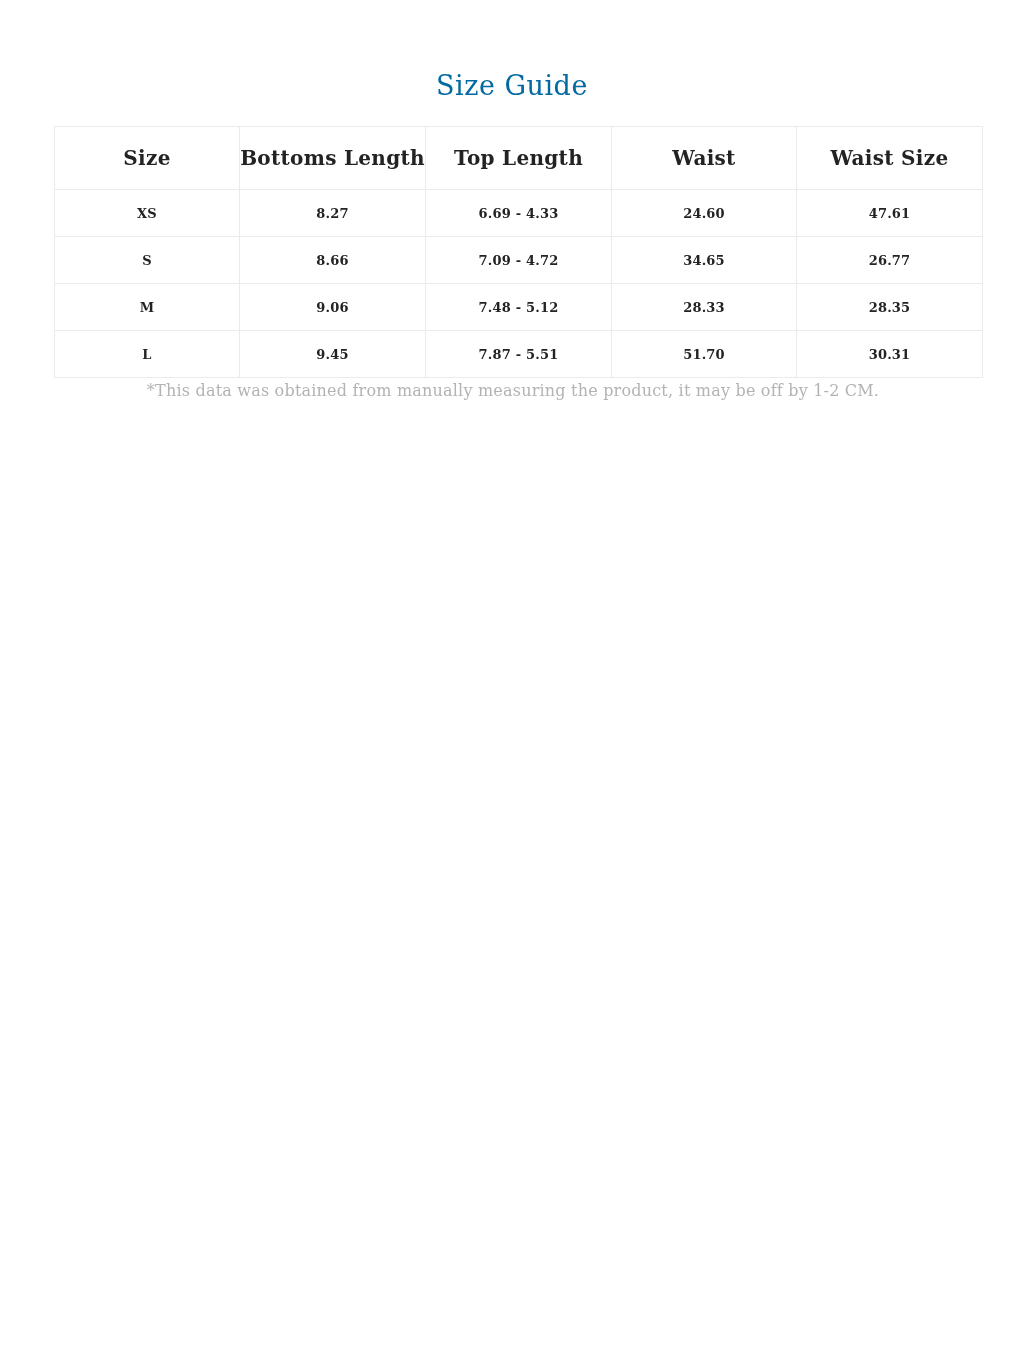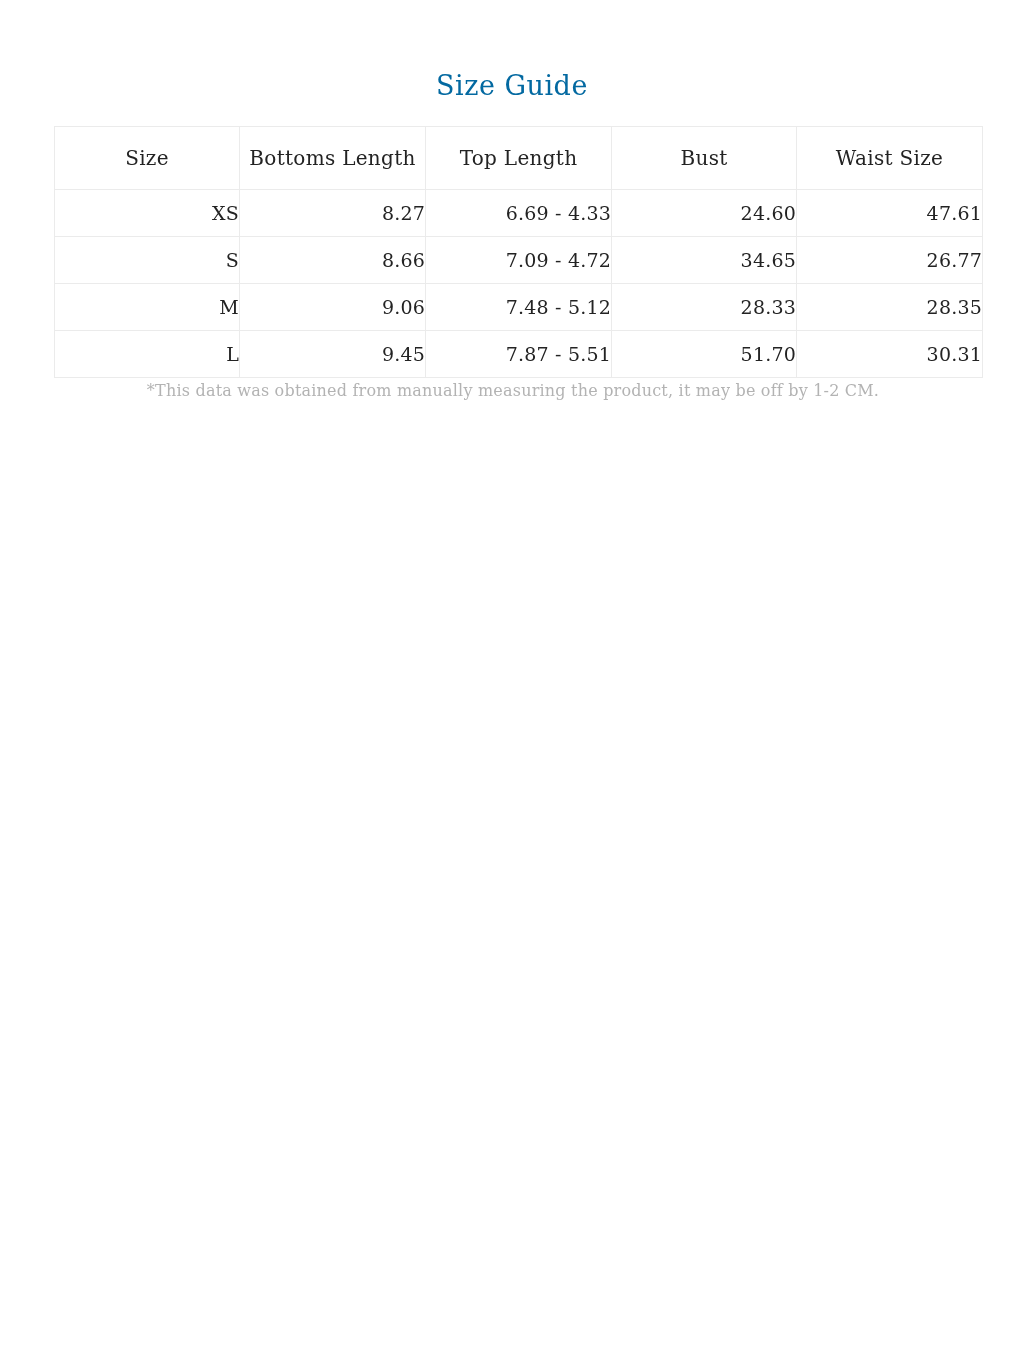"Size" table.size-table td, table.size-table th { font-weight: 400 -> 700 }
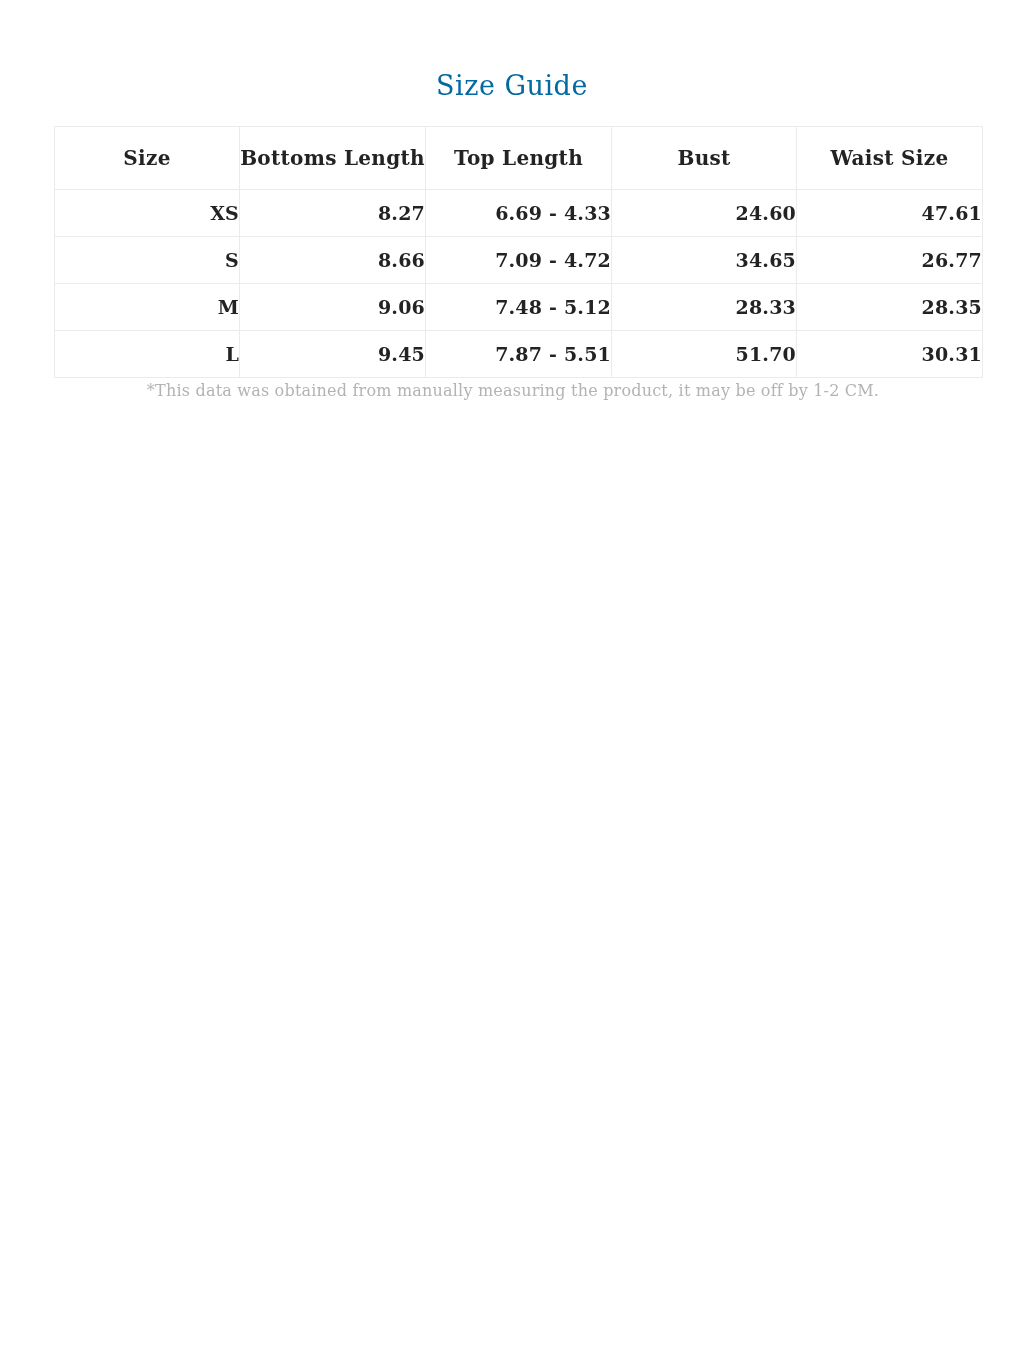"Bust" th { text: Bust -> Waist }
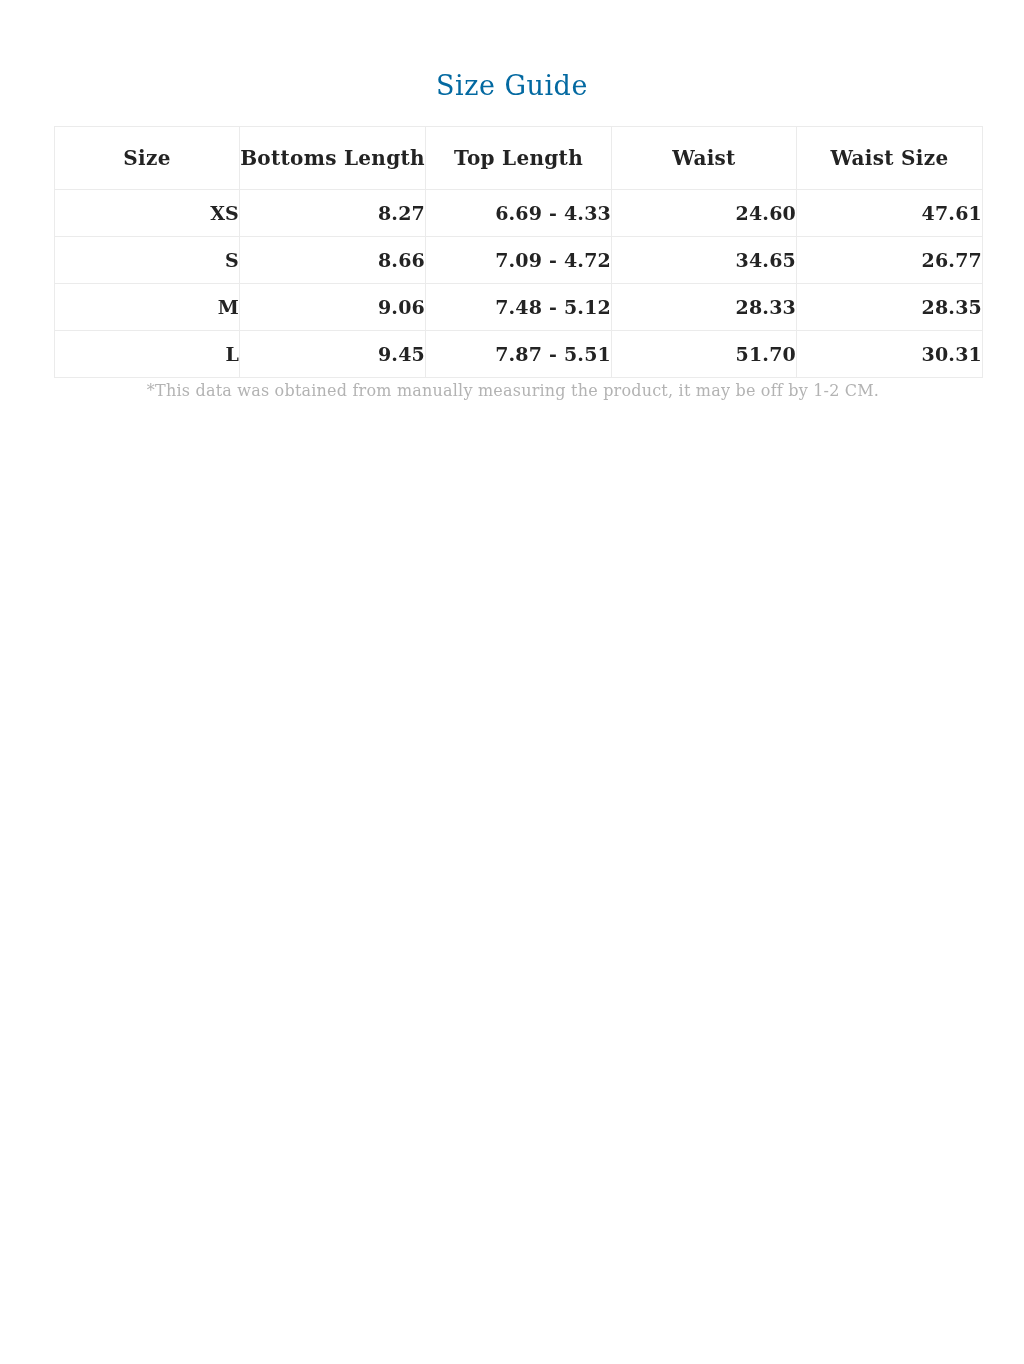"XS" table.size-table tbody td { font-size: 19px -> 13px; text-align: right -> none }
